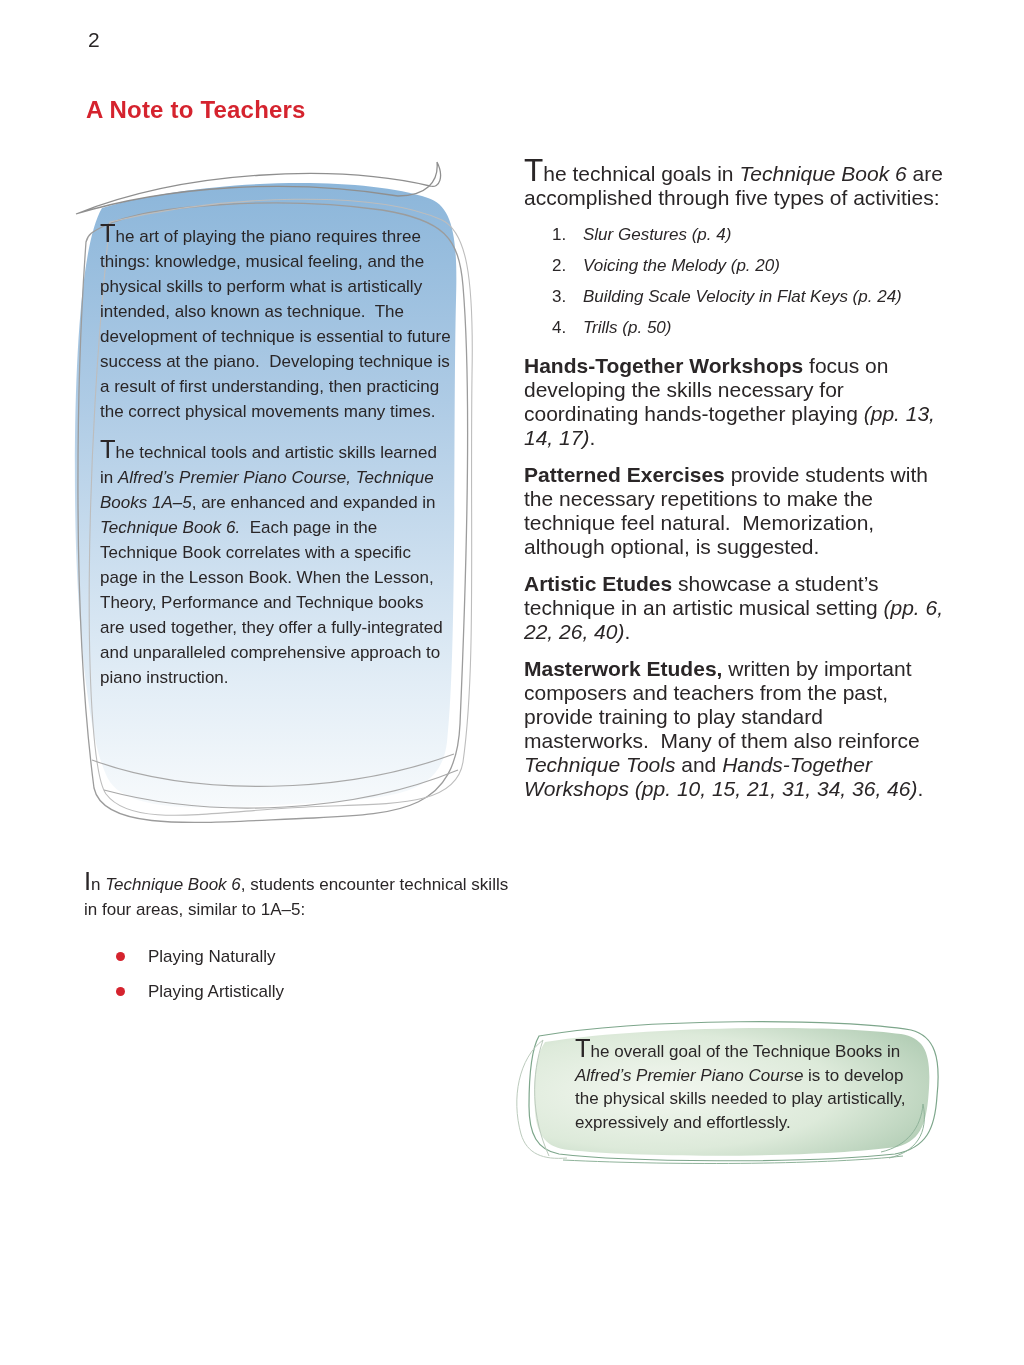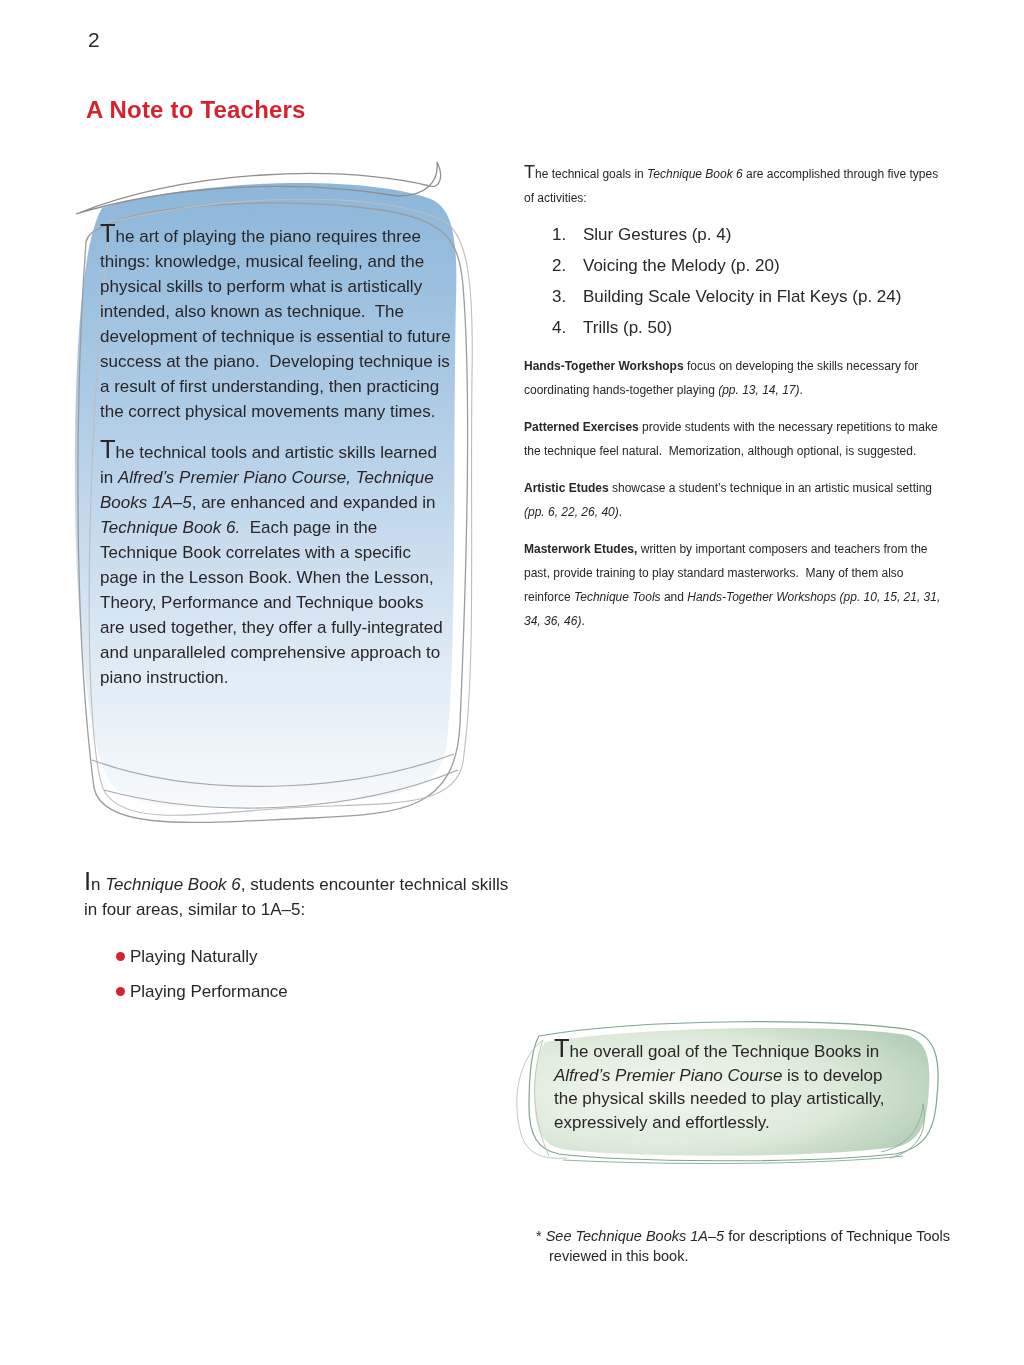"The technical goals in Technique" .right-column p { font-size: 12px -> 21px }
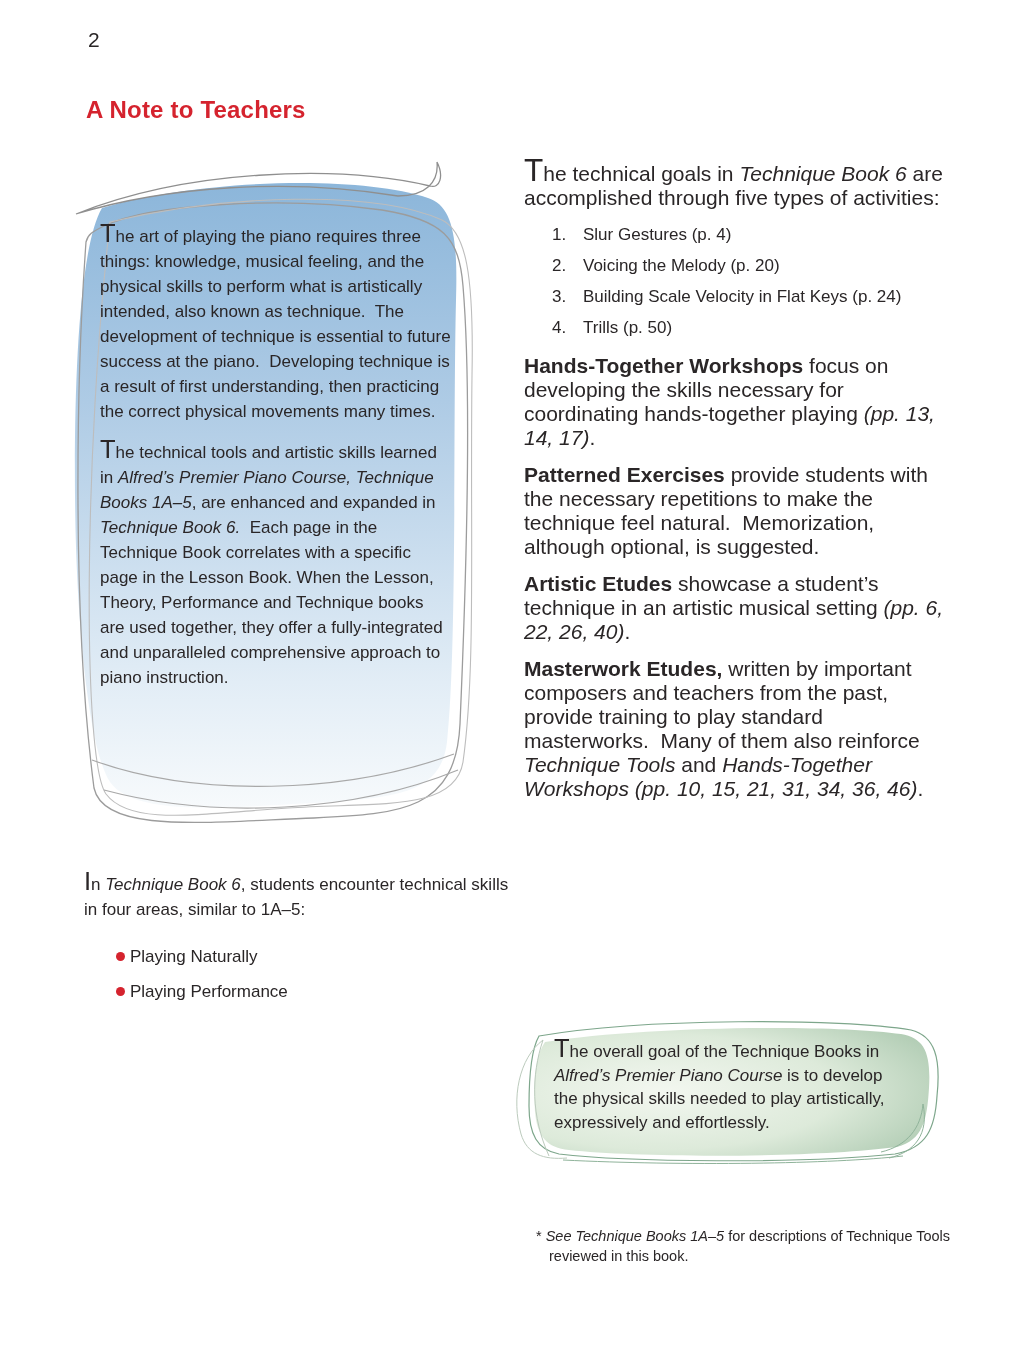"Slur Gestures (p. 4)" .tools-list .label { font-style: none -> italic }
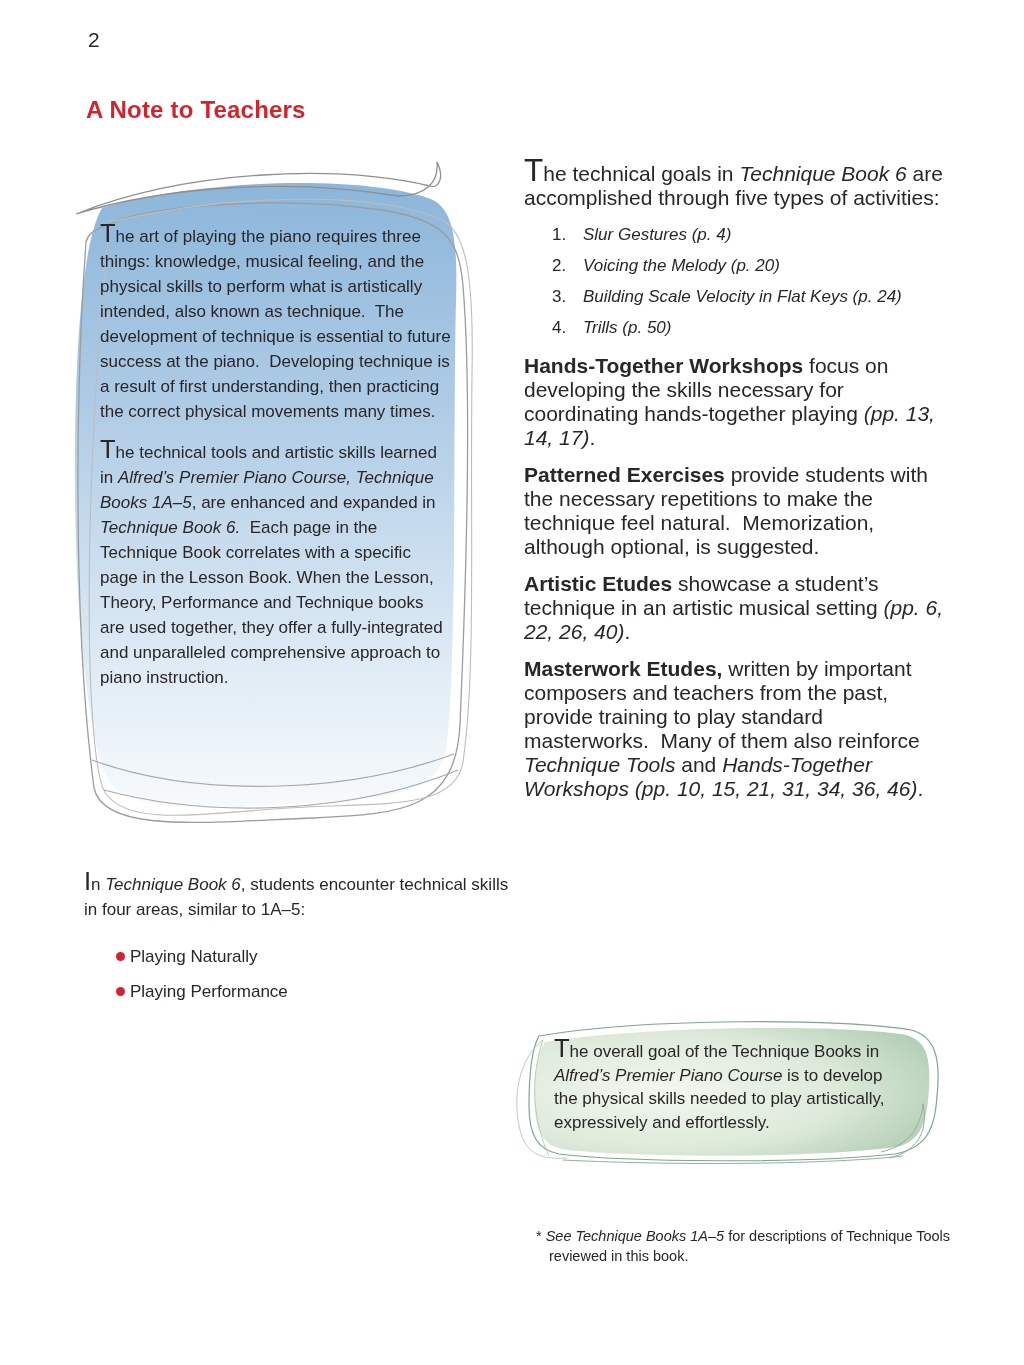"Playing Naturally" .bullet-list li { gap: 5px -> 23px }
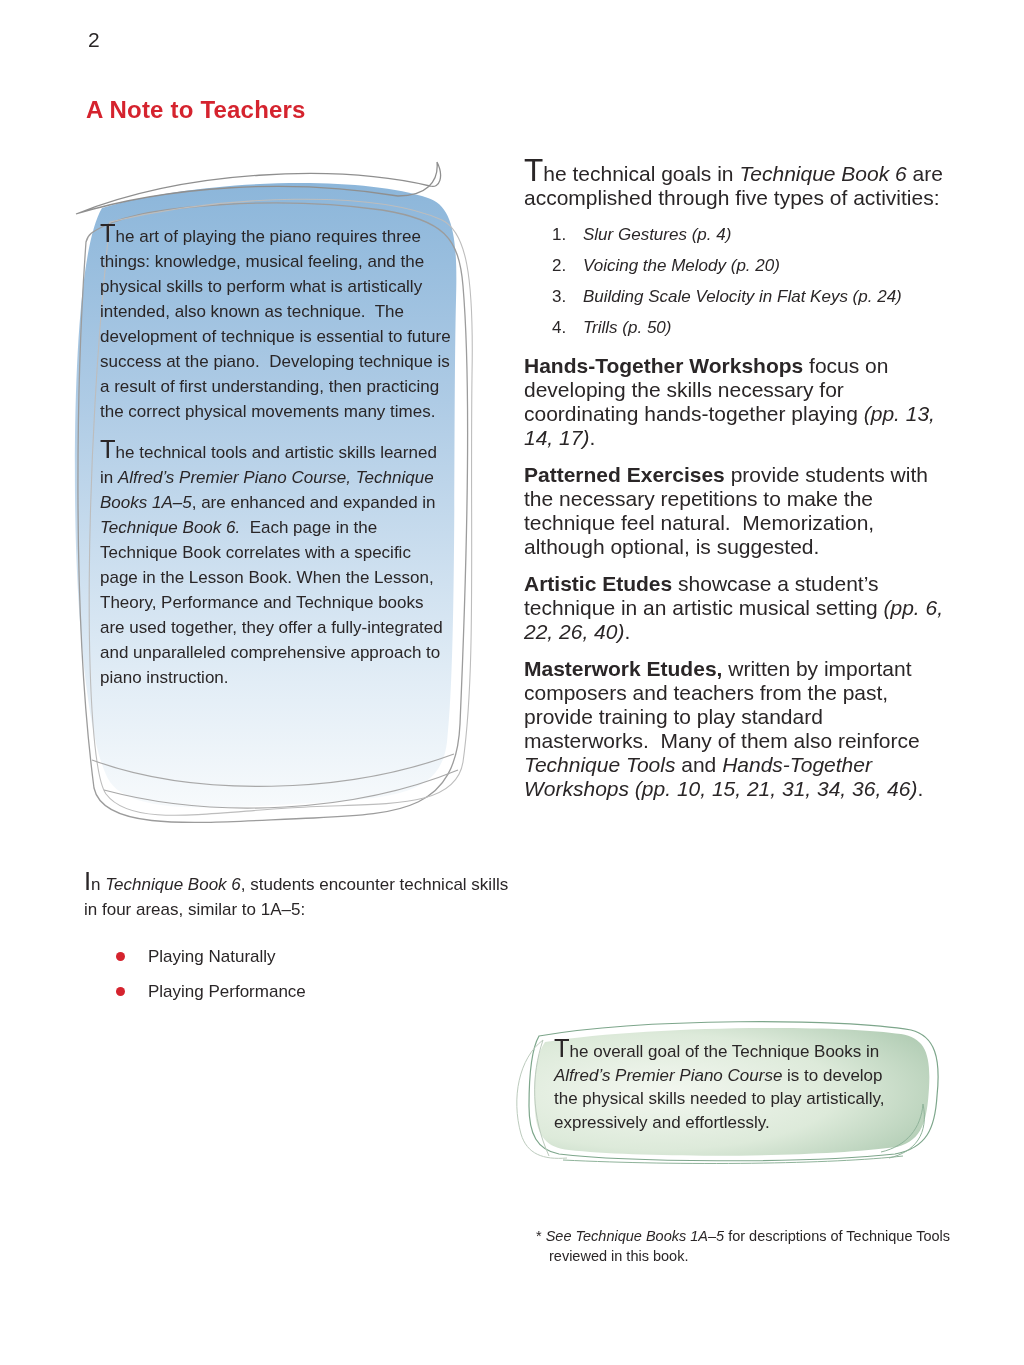"Playing Performance" span { text: Performance -> Artistically }
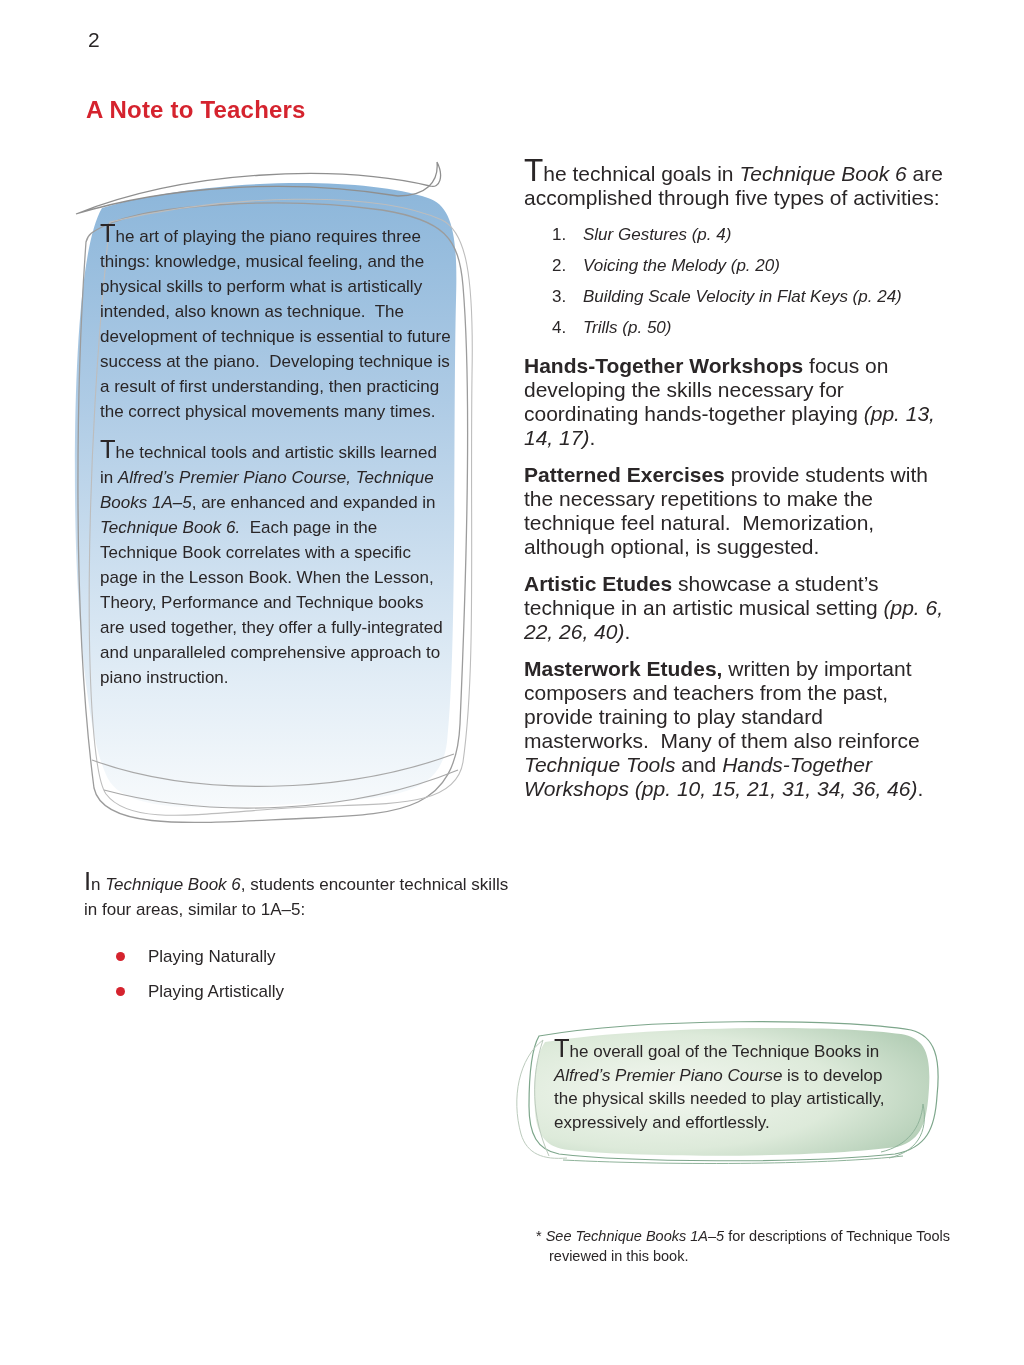"The overall goal of the" .green-box-text { left: 51px -> 72px }
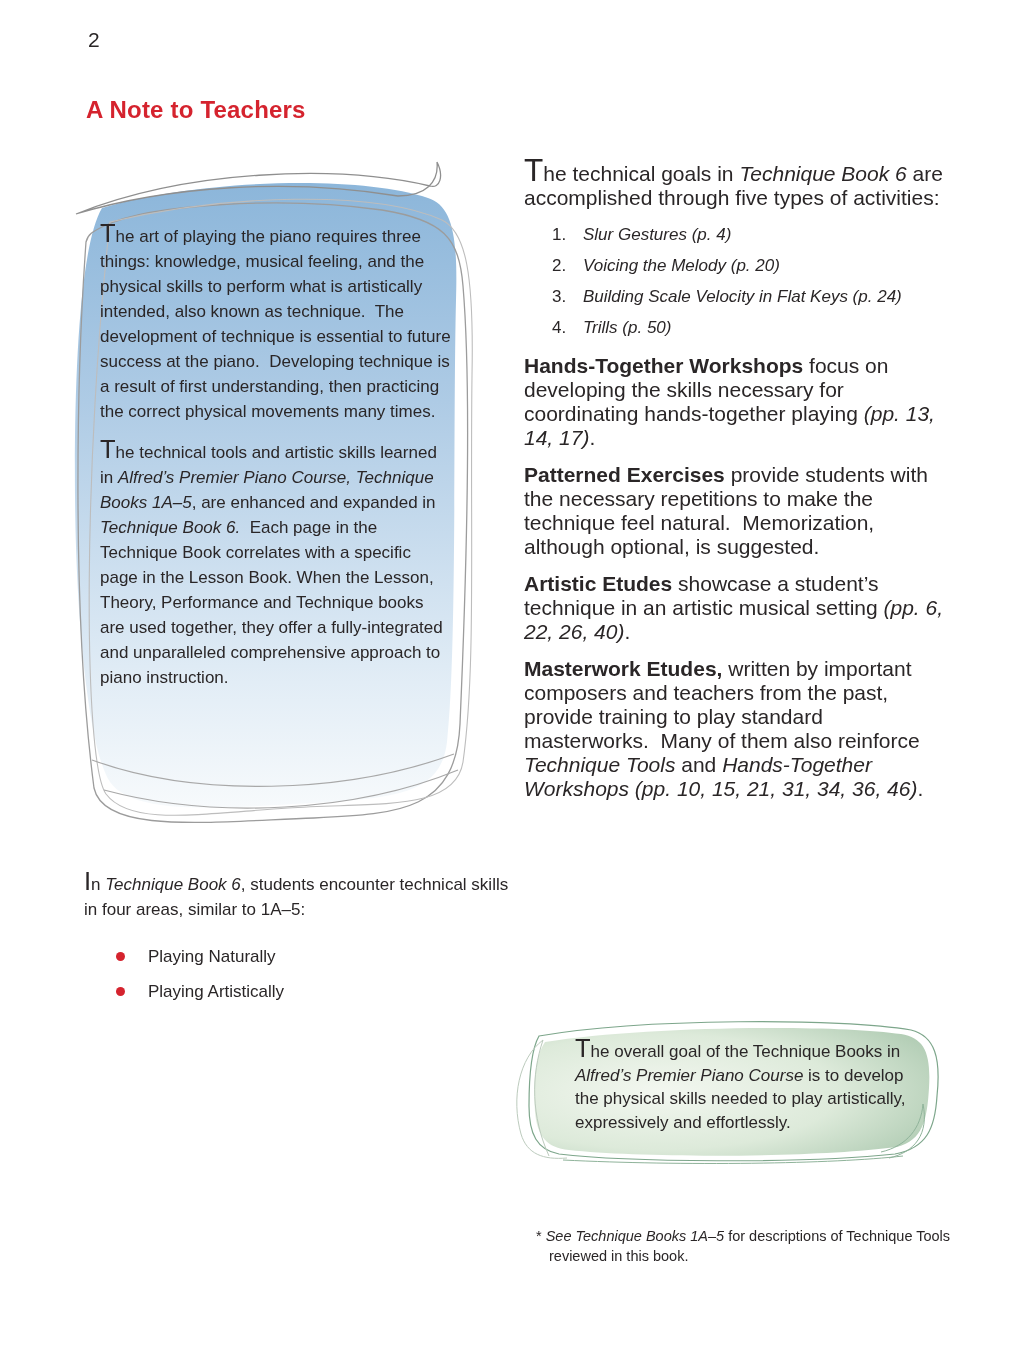"* See Technique Books 1A–5" div.footnote { html: <div><span>* </span><span>See Technique Books 1A–5</span><span> for descriptions of Technique Tools reviewed in this book.</span></div> -> none }
